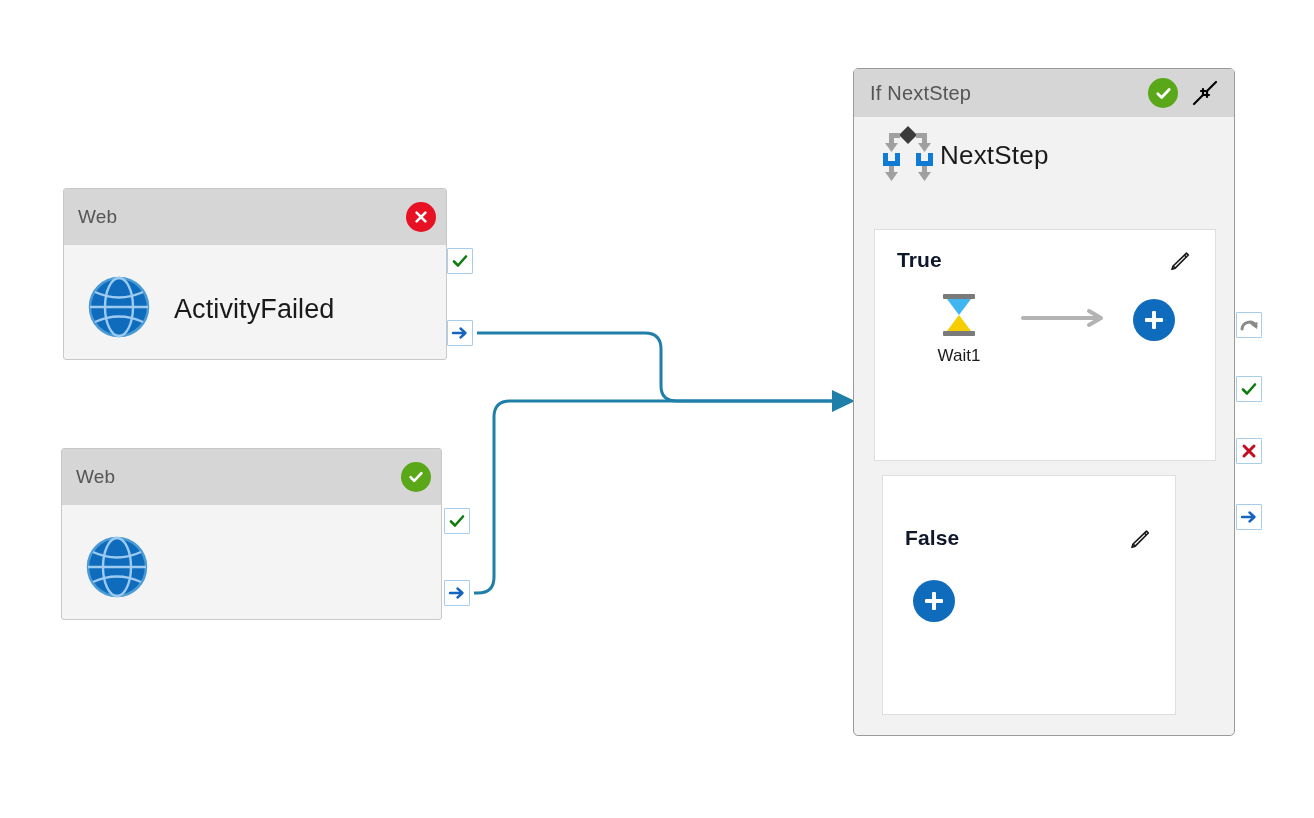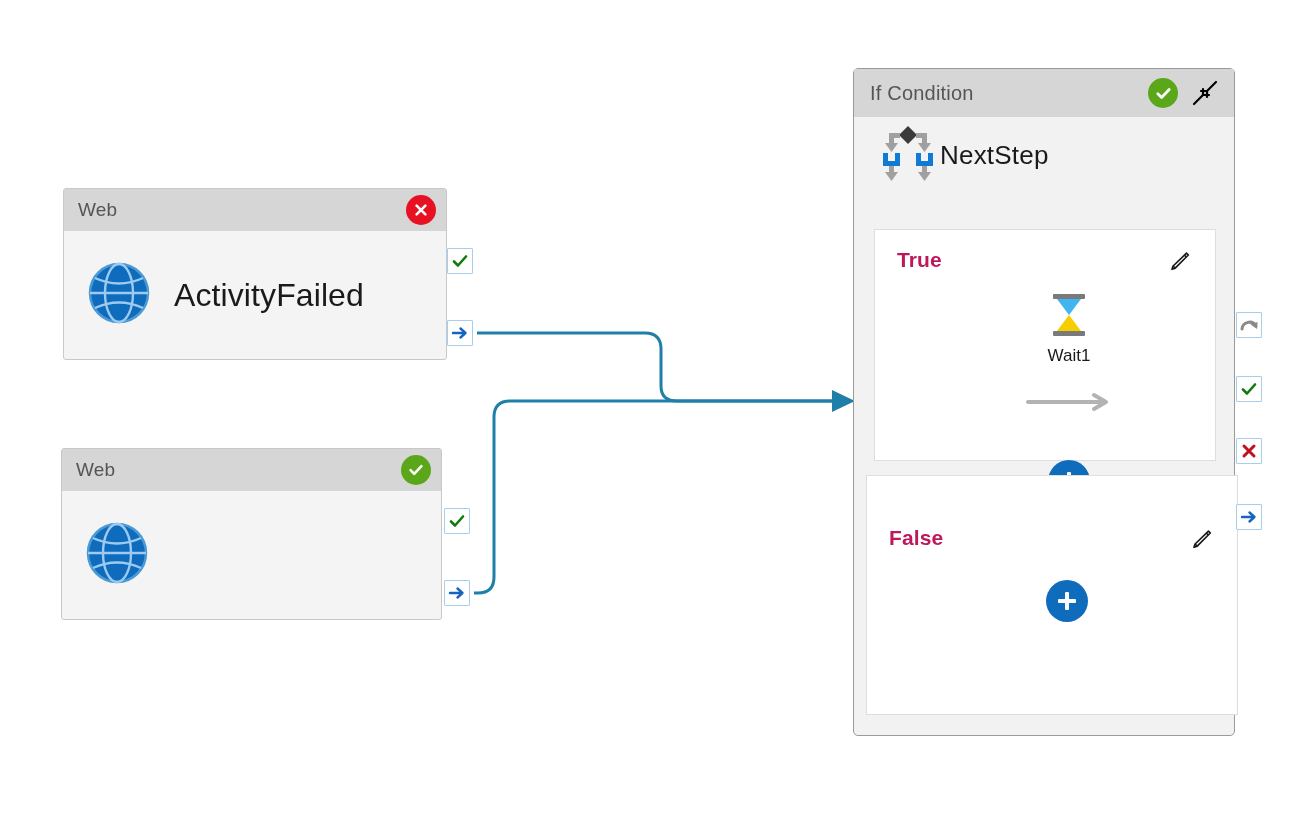"If Condition" div.panel-title { text: Condition -> NextStep }
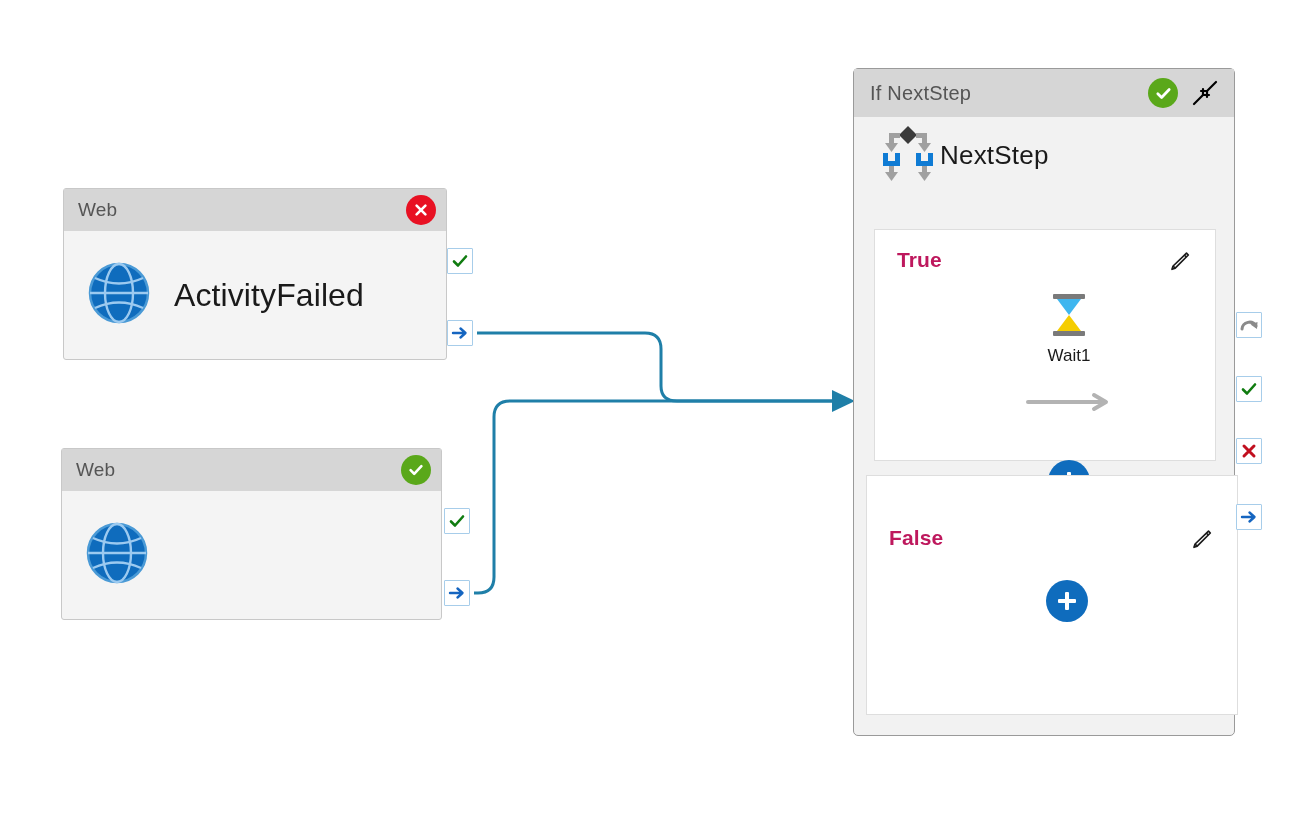"Web" .card-header { height: 42px -> 56px }
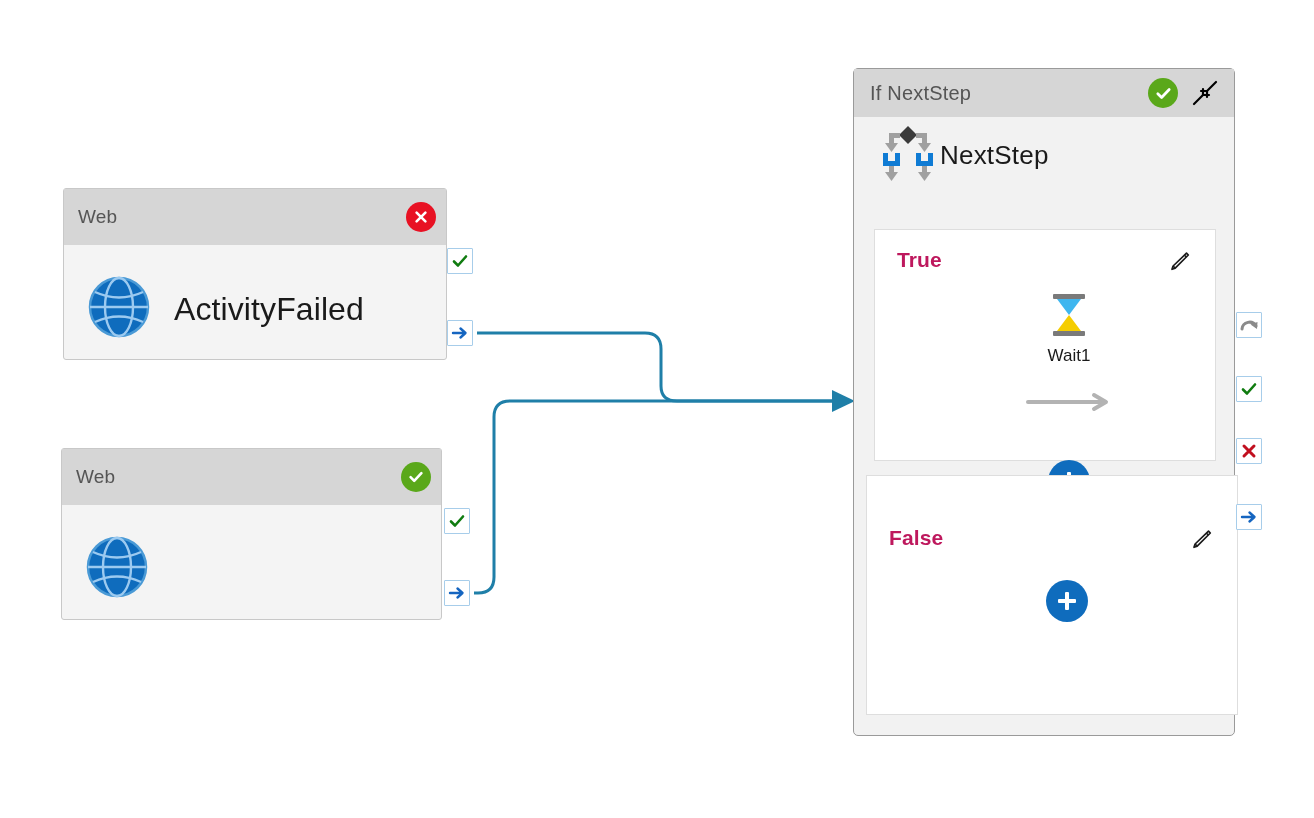"True" .branch-title { color: #be185d -> #0f172a }
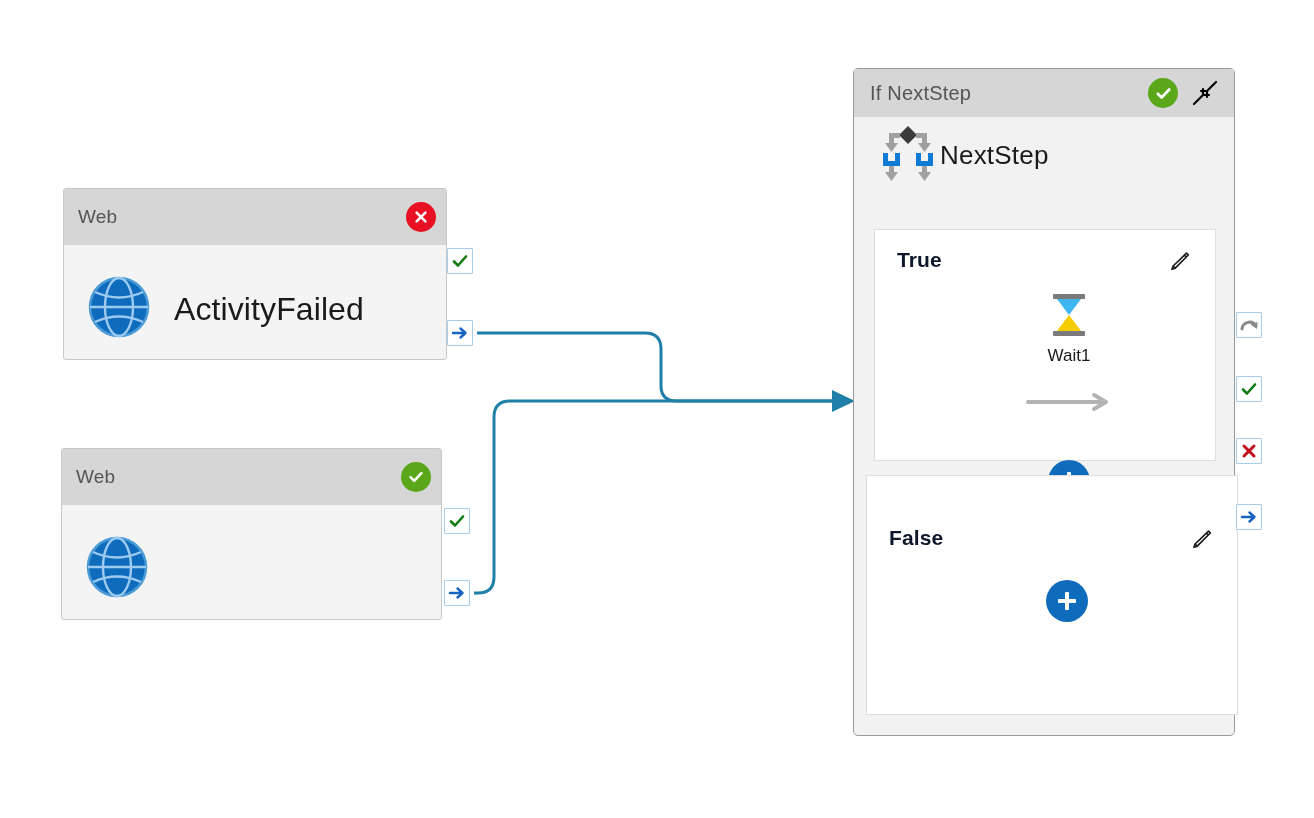"ActivityFailed" .card-label { font-size: 32px -> 27px }
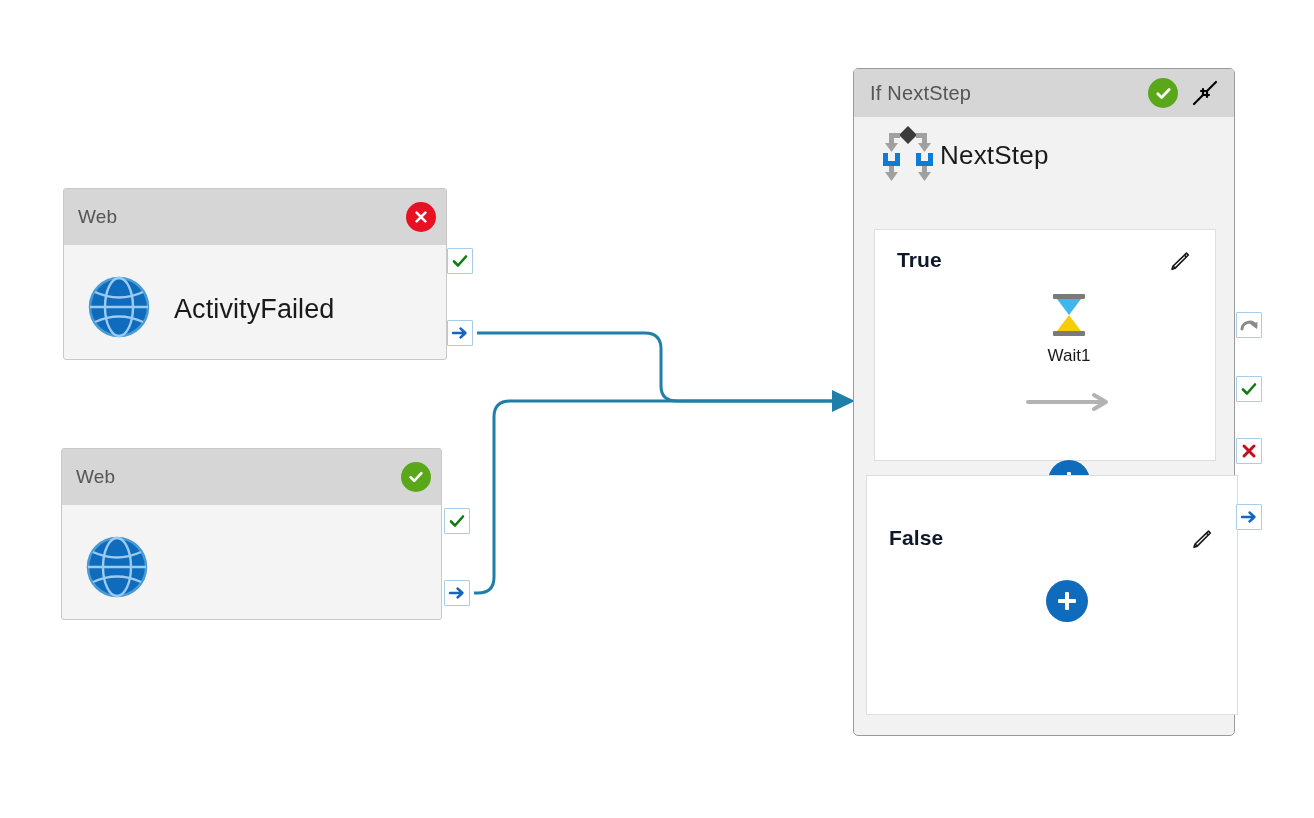"Wait1" .branch-body { flex-direction: column -> none }
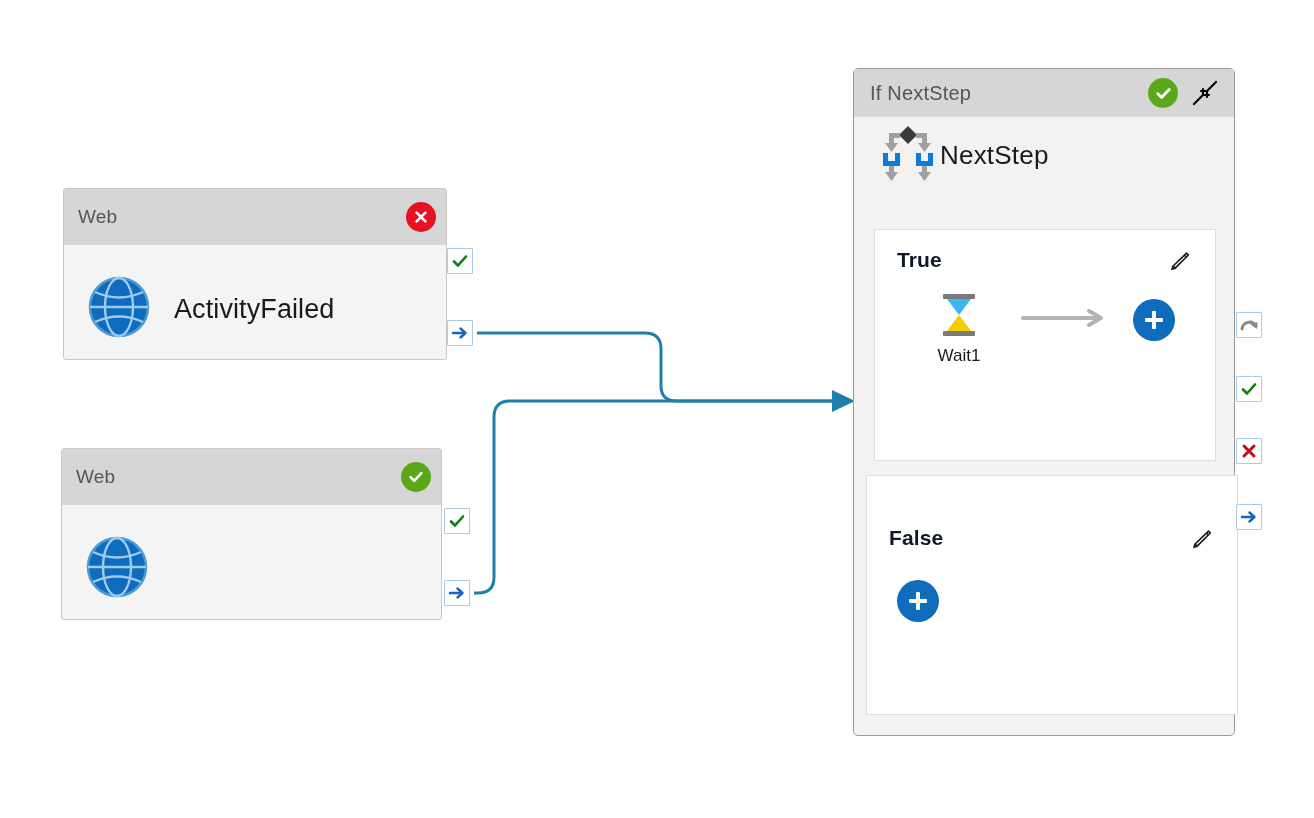"False" div.branch { left: 12px -> 28px; width: 372px -> 294px }
